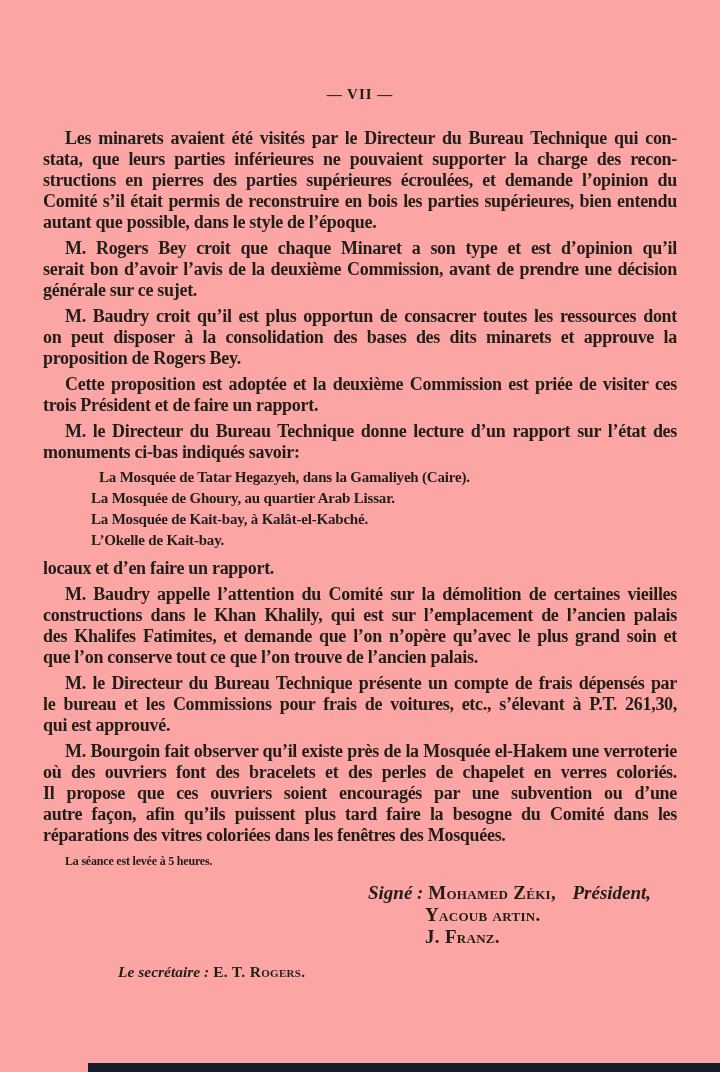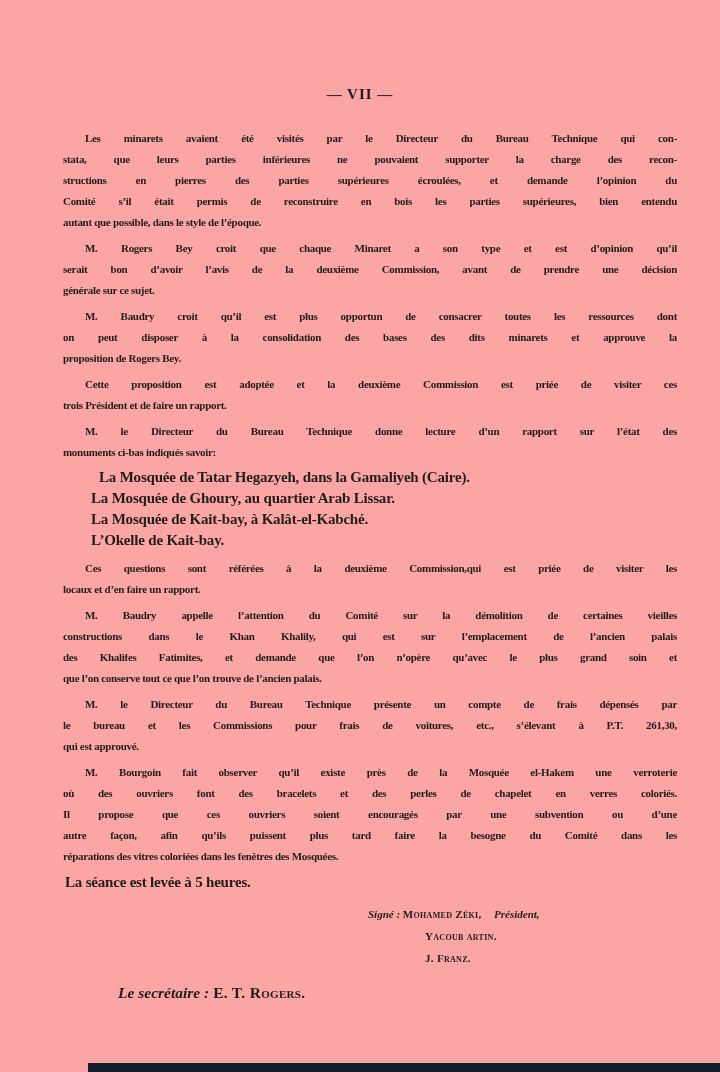"Les minarets avaient été visités" .jline { font-size: 11px -> 18px; margin-left: 20px -> none }
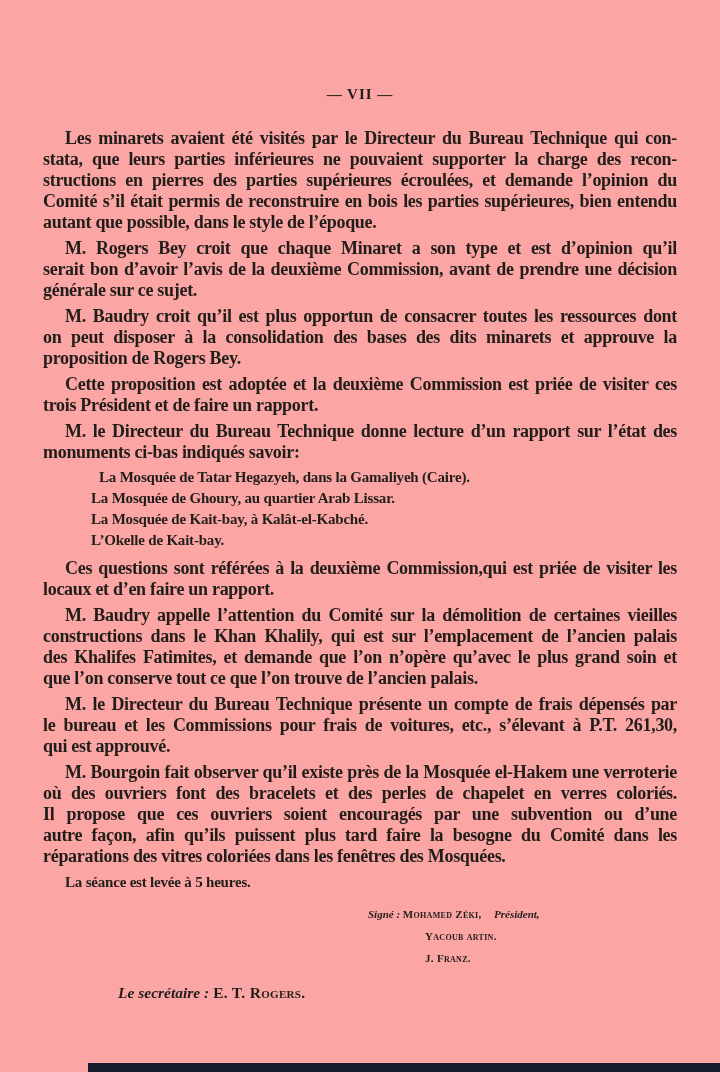"Ces questions sont référées à" div.jline { html: <div>Ces questions sont référées à la deuxième Commission,qui est priée de visiter les</div> -> none }
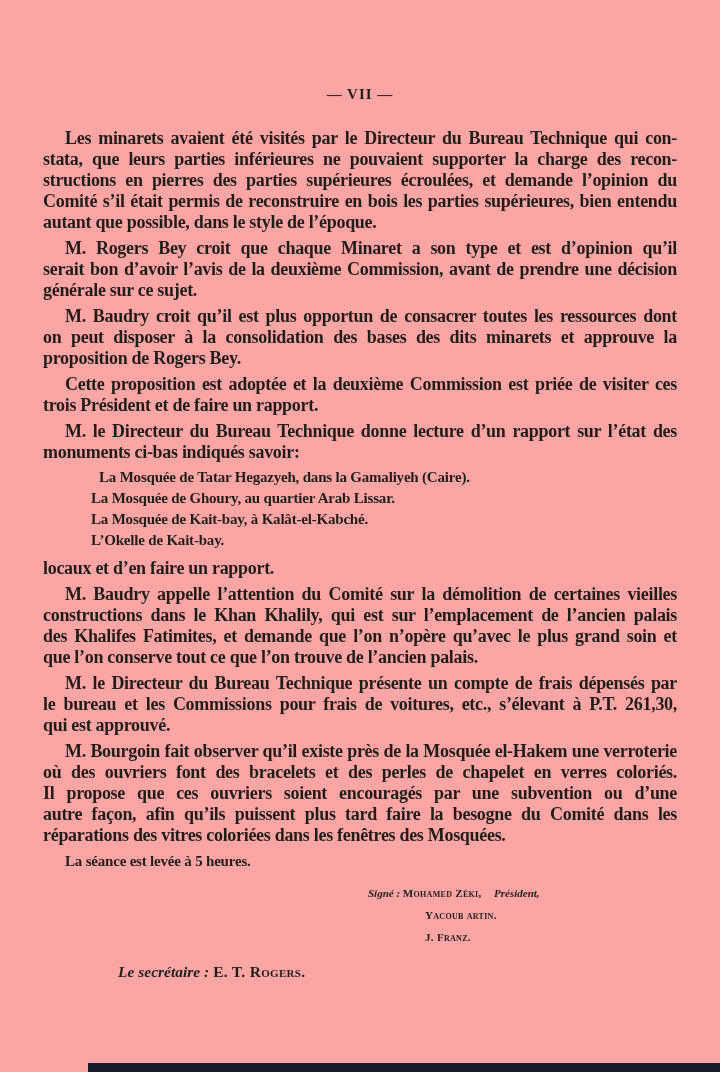"La séance est levée à" .closing-line { font-size: 15px -> 12px }
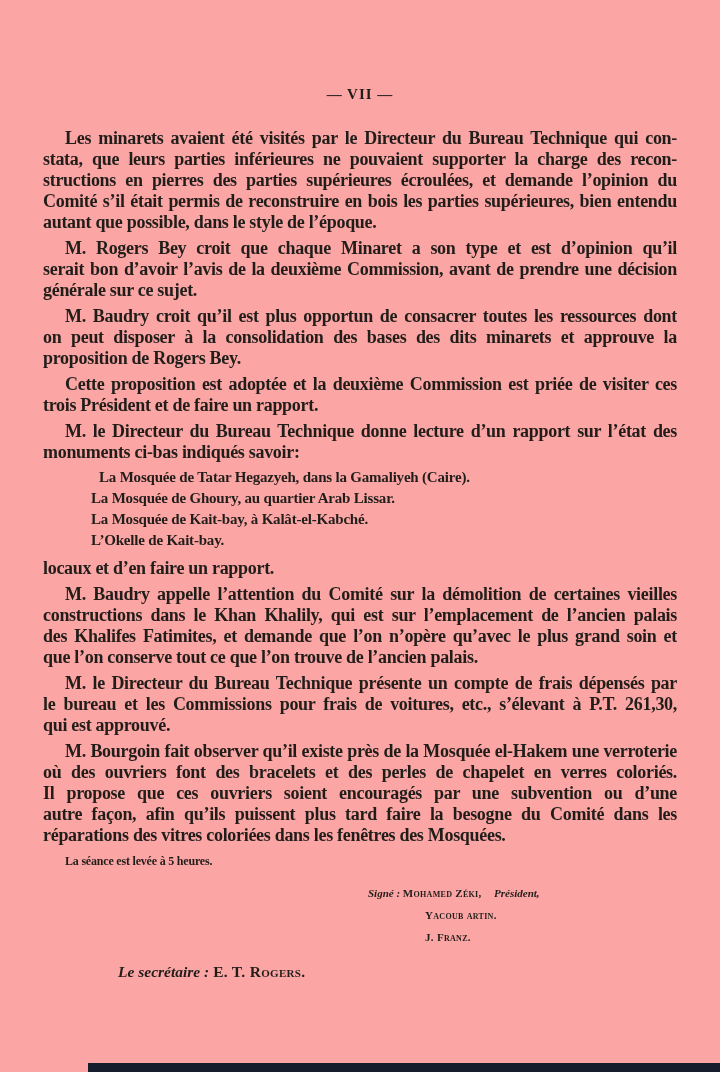"Signé : Mohamed Zéki, Président," .sig-line { font-size: 11px -> 19px }
